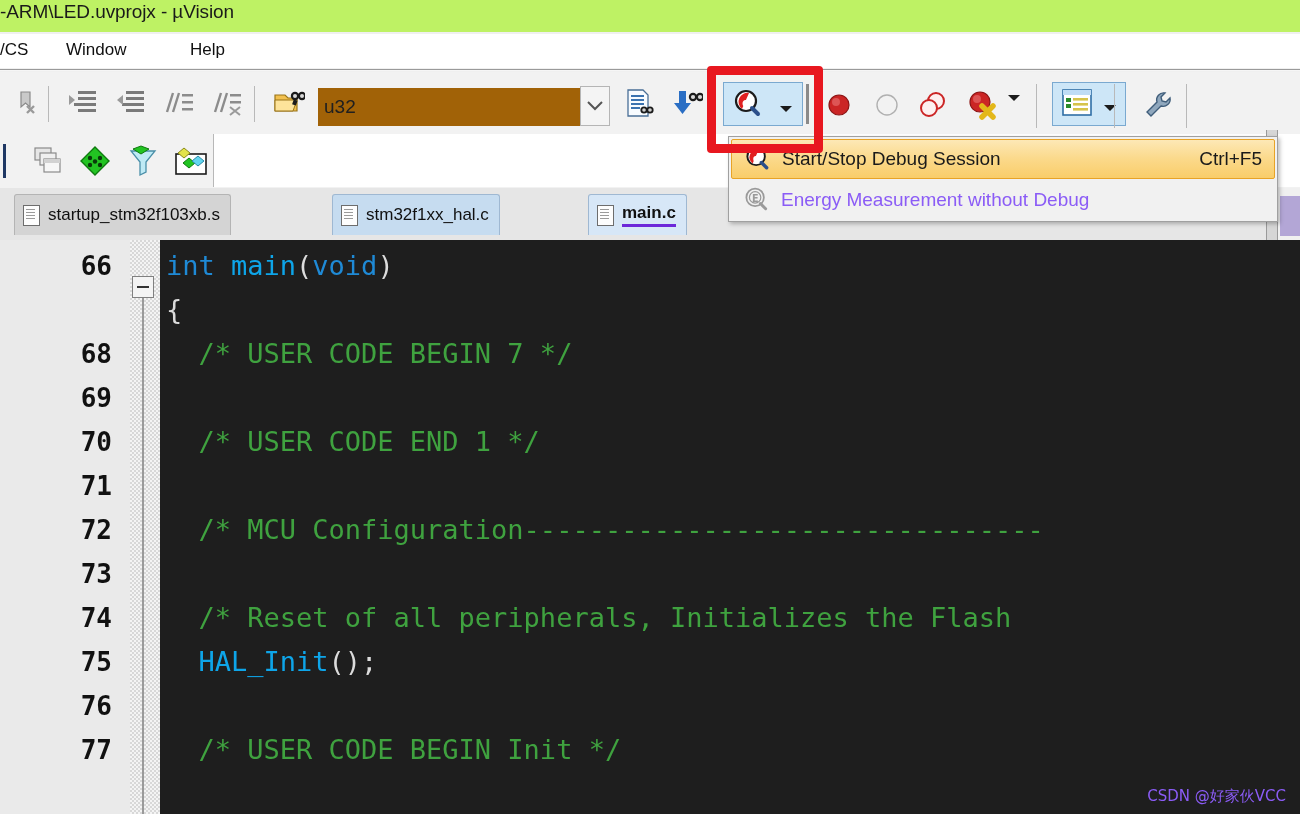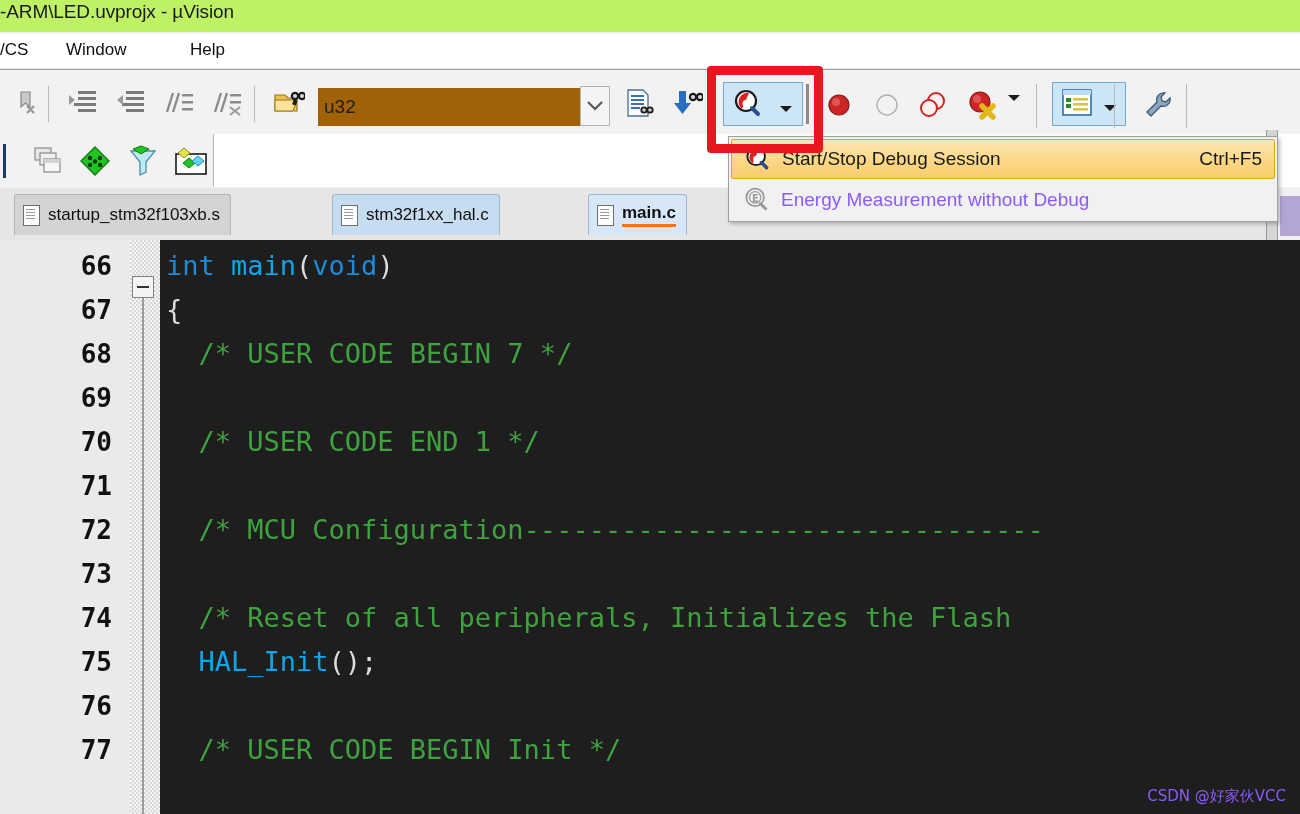"main.c" .tab.active .tab-label { border-bottom: 3px solid #f97316 -> 3px solid #6d28d9 }
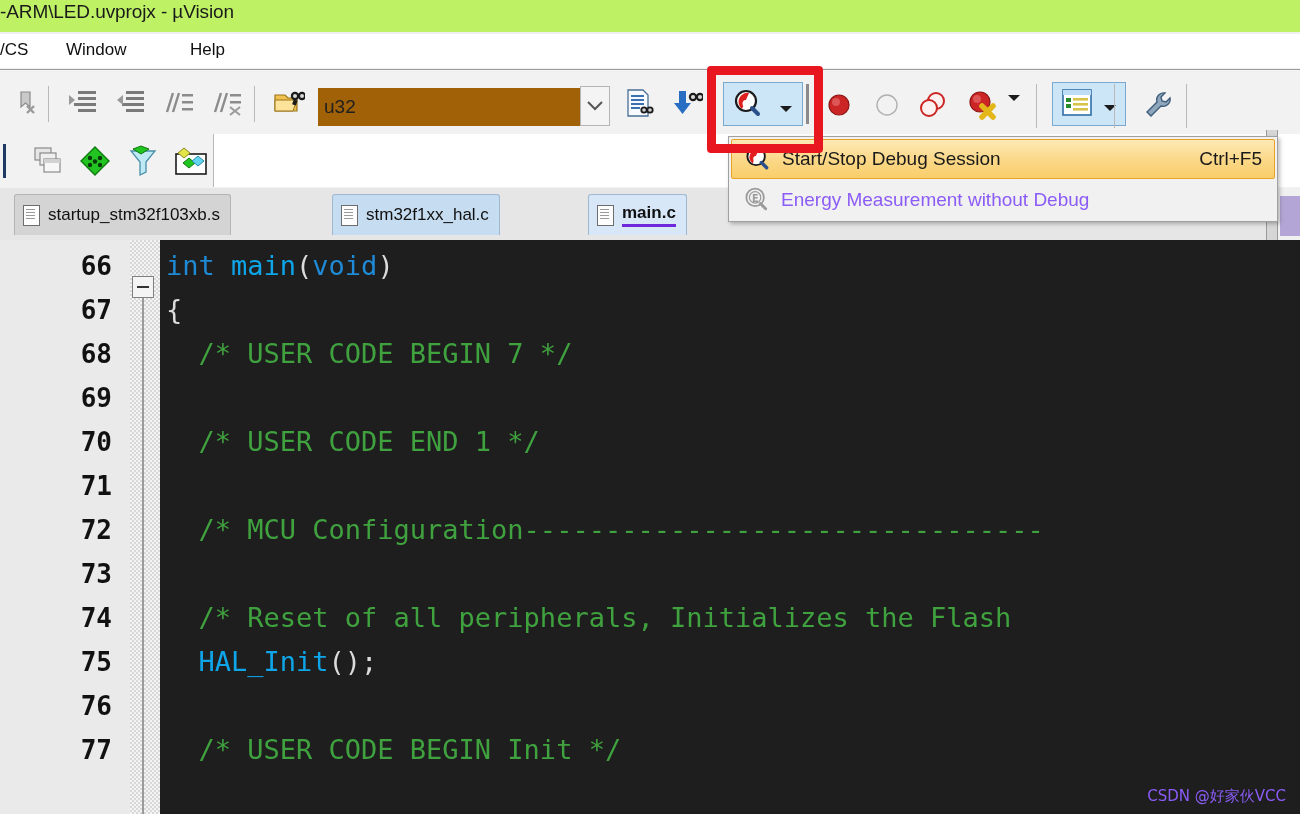"67" div.lineno { html: <div>67</div> -> none }
